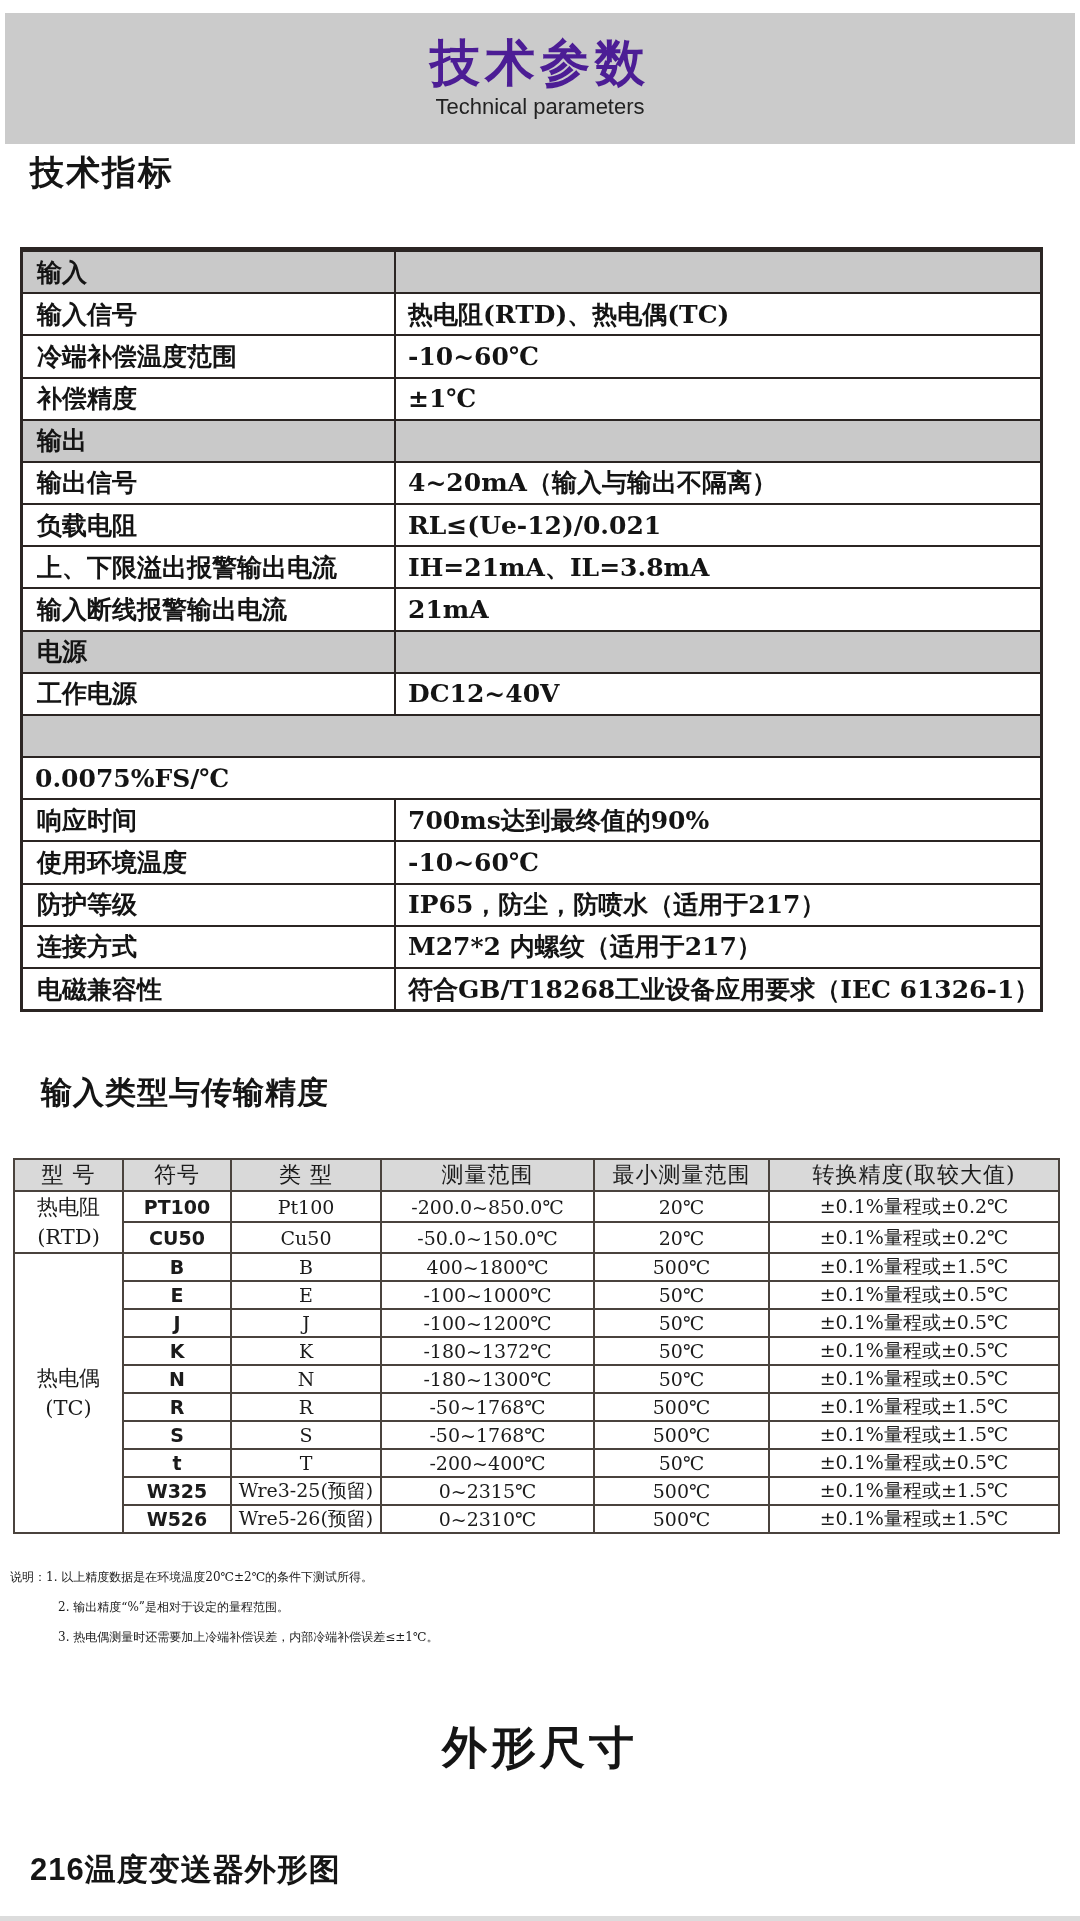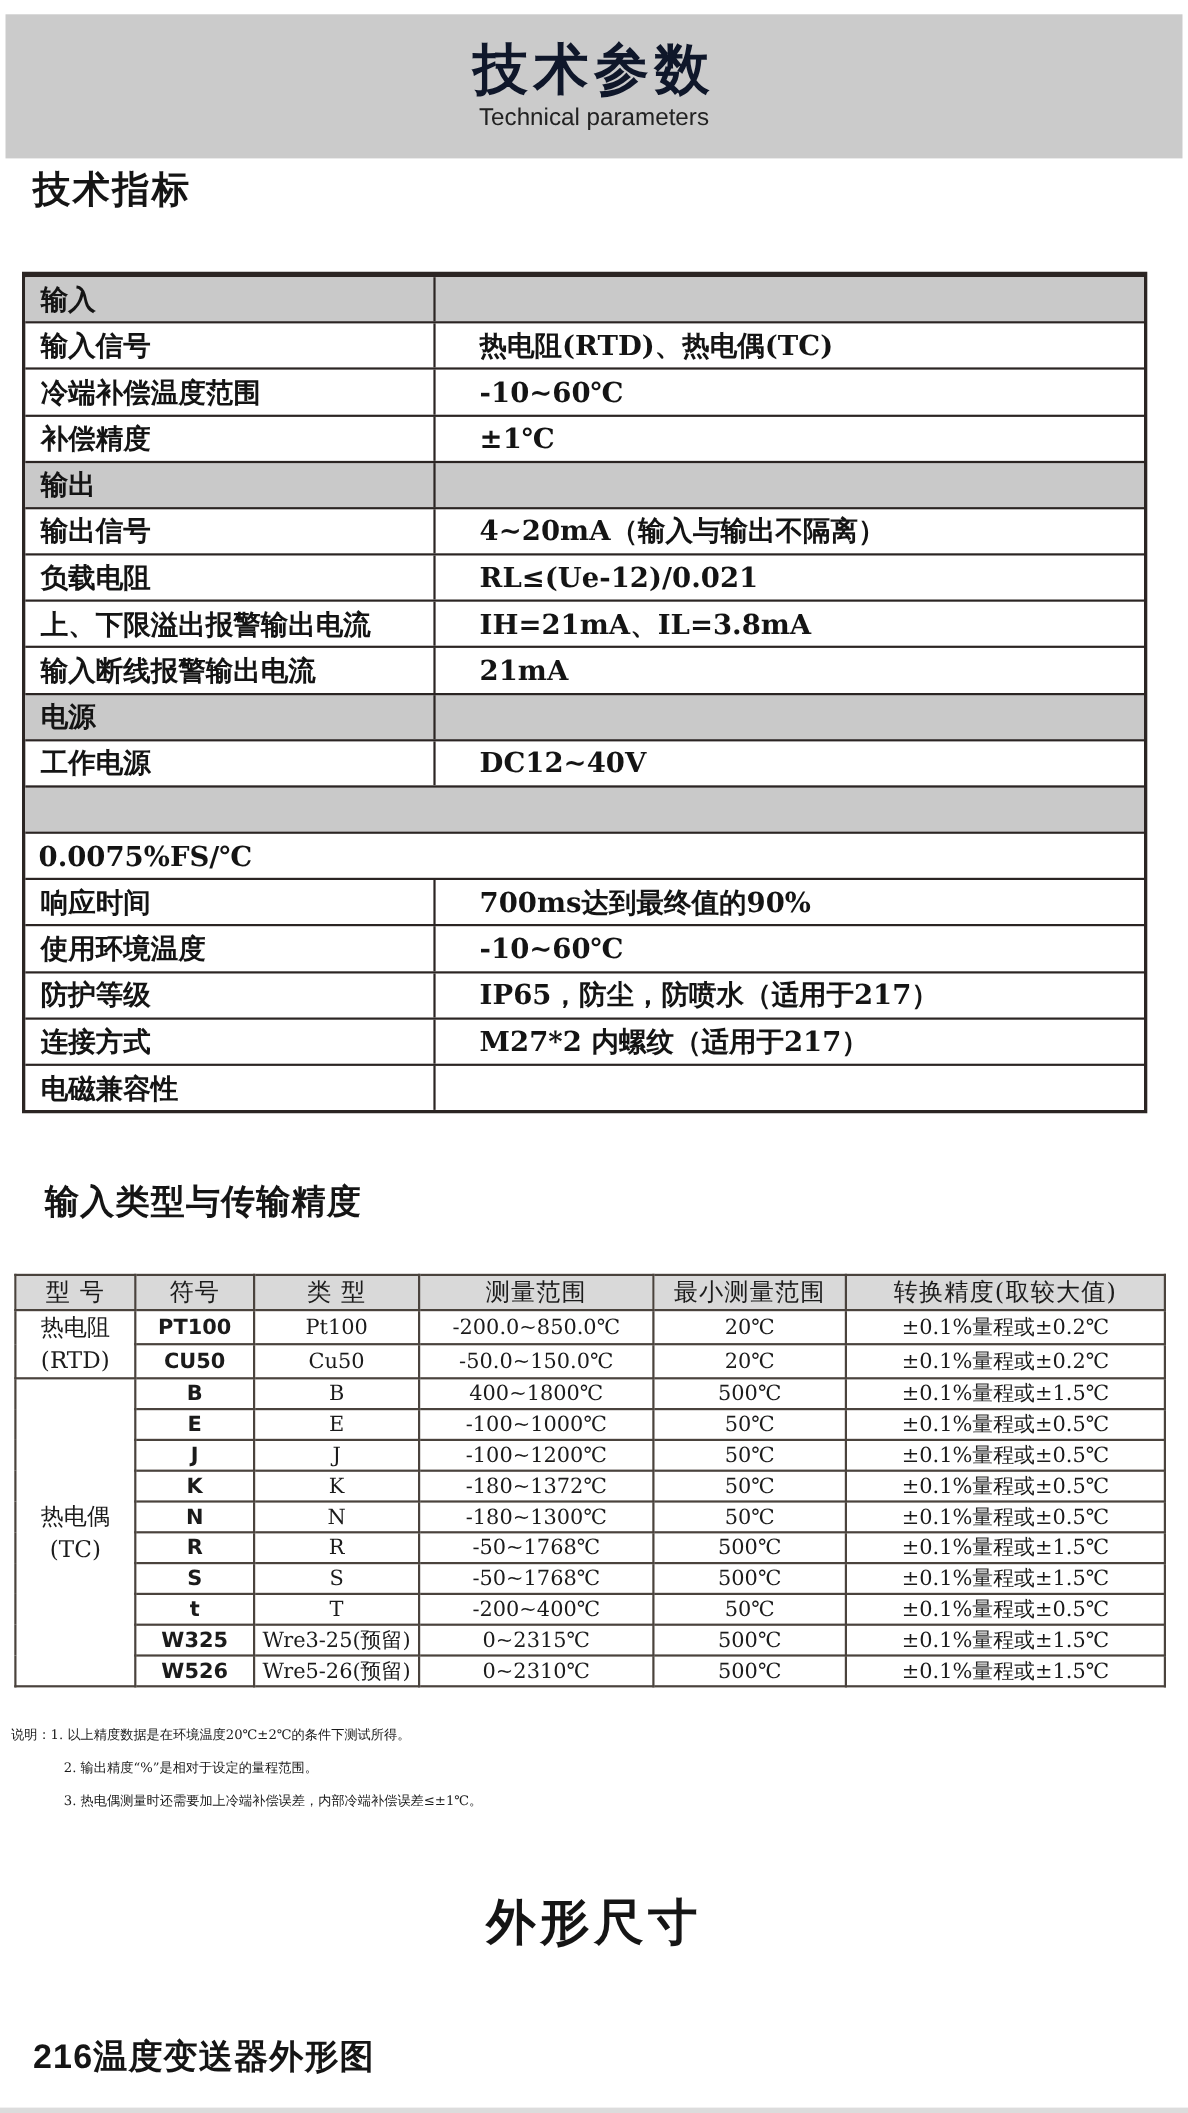"技术参数" .banner-title { color: #0f172a -> #4c1d95 }
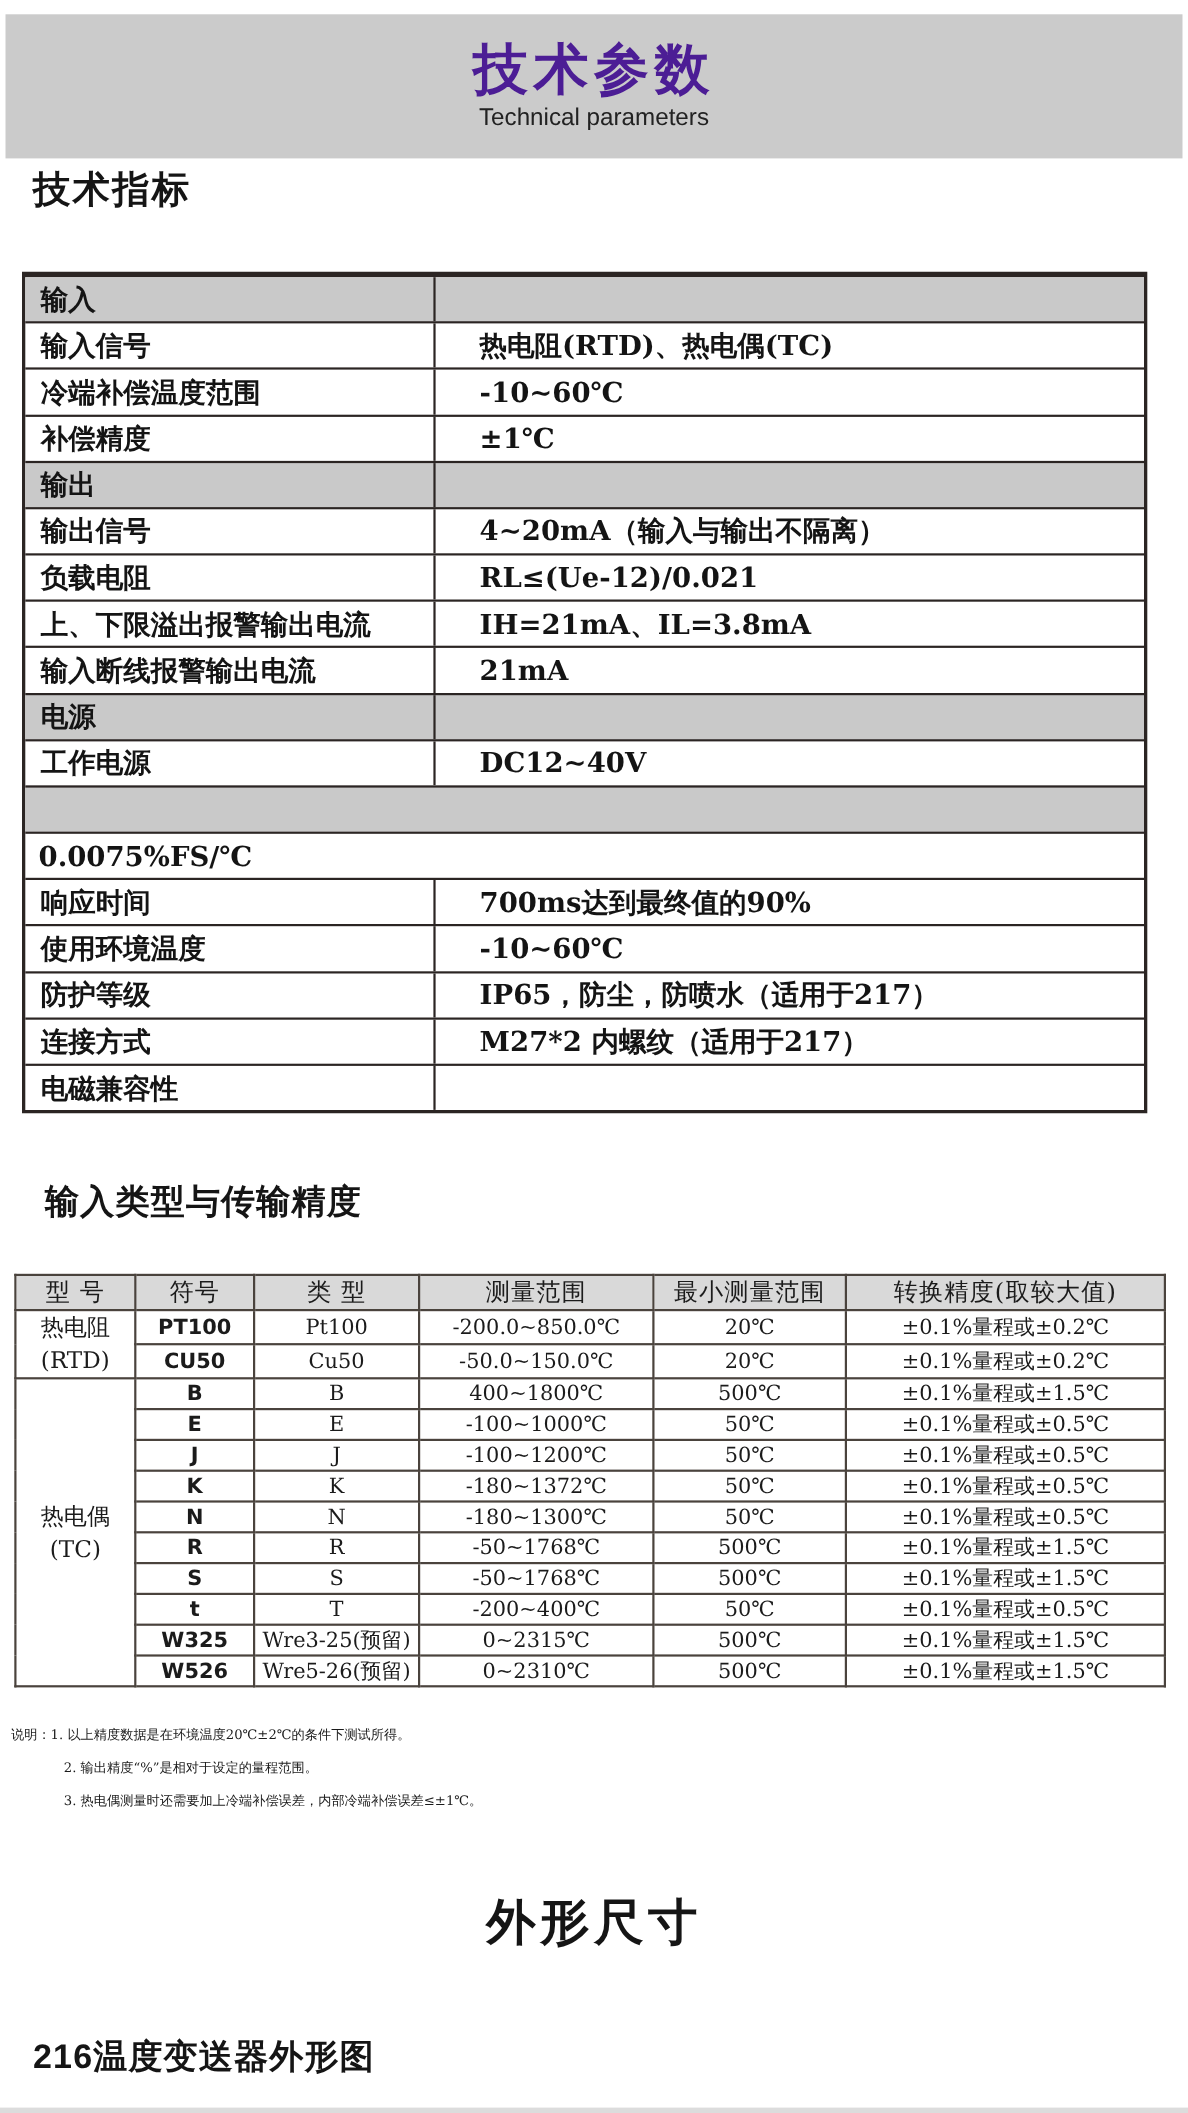"输入" .t1-row { gap: 28px -> none }
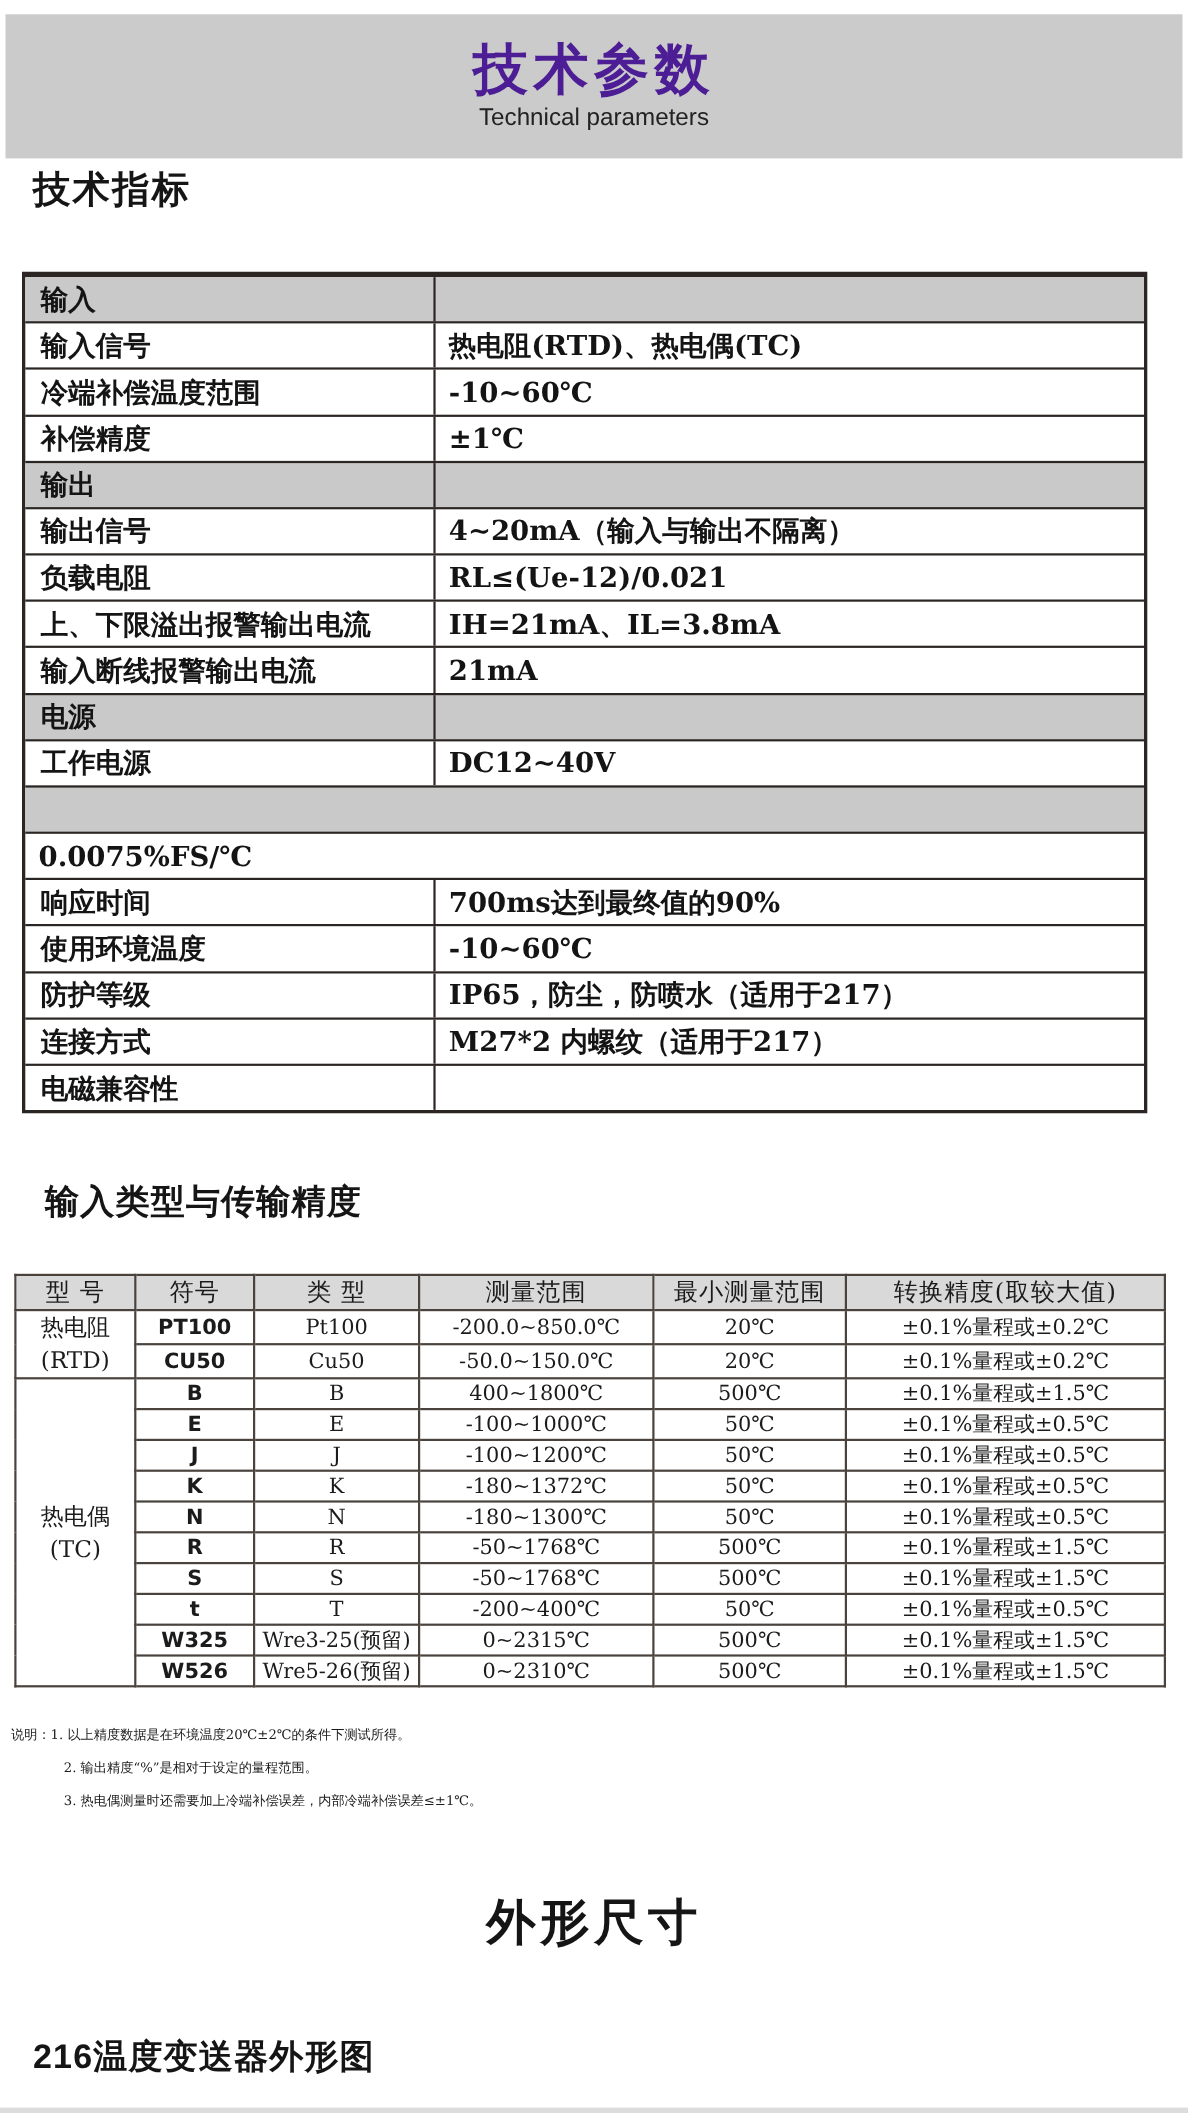"符合GB/T18268工业设备应用要求（IEC 61326-1）" div.t1-value { html: none -> <div>符合GB/T18268工业设备应用要求（IEC 61326-1）</div> }
